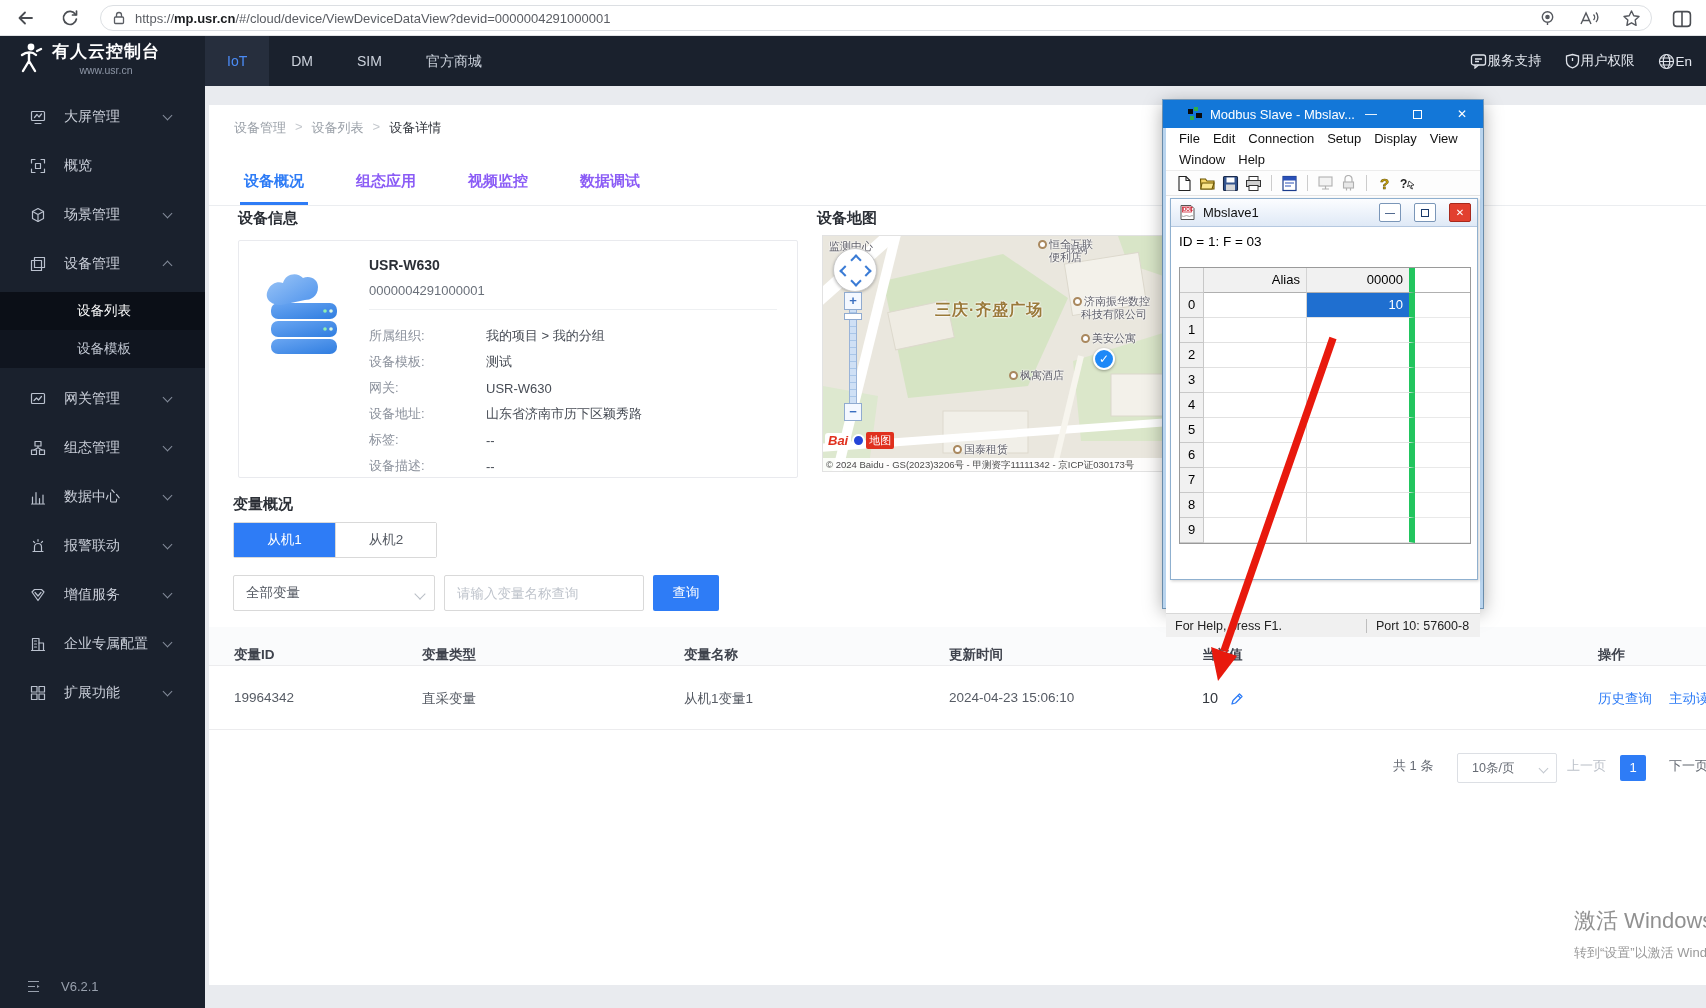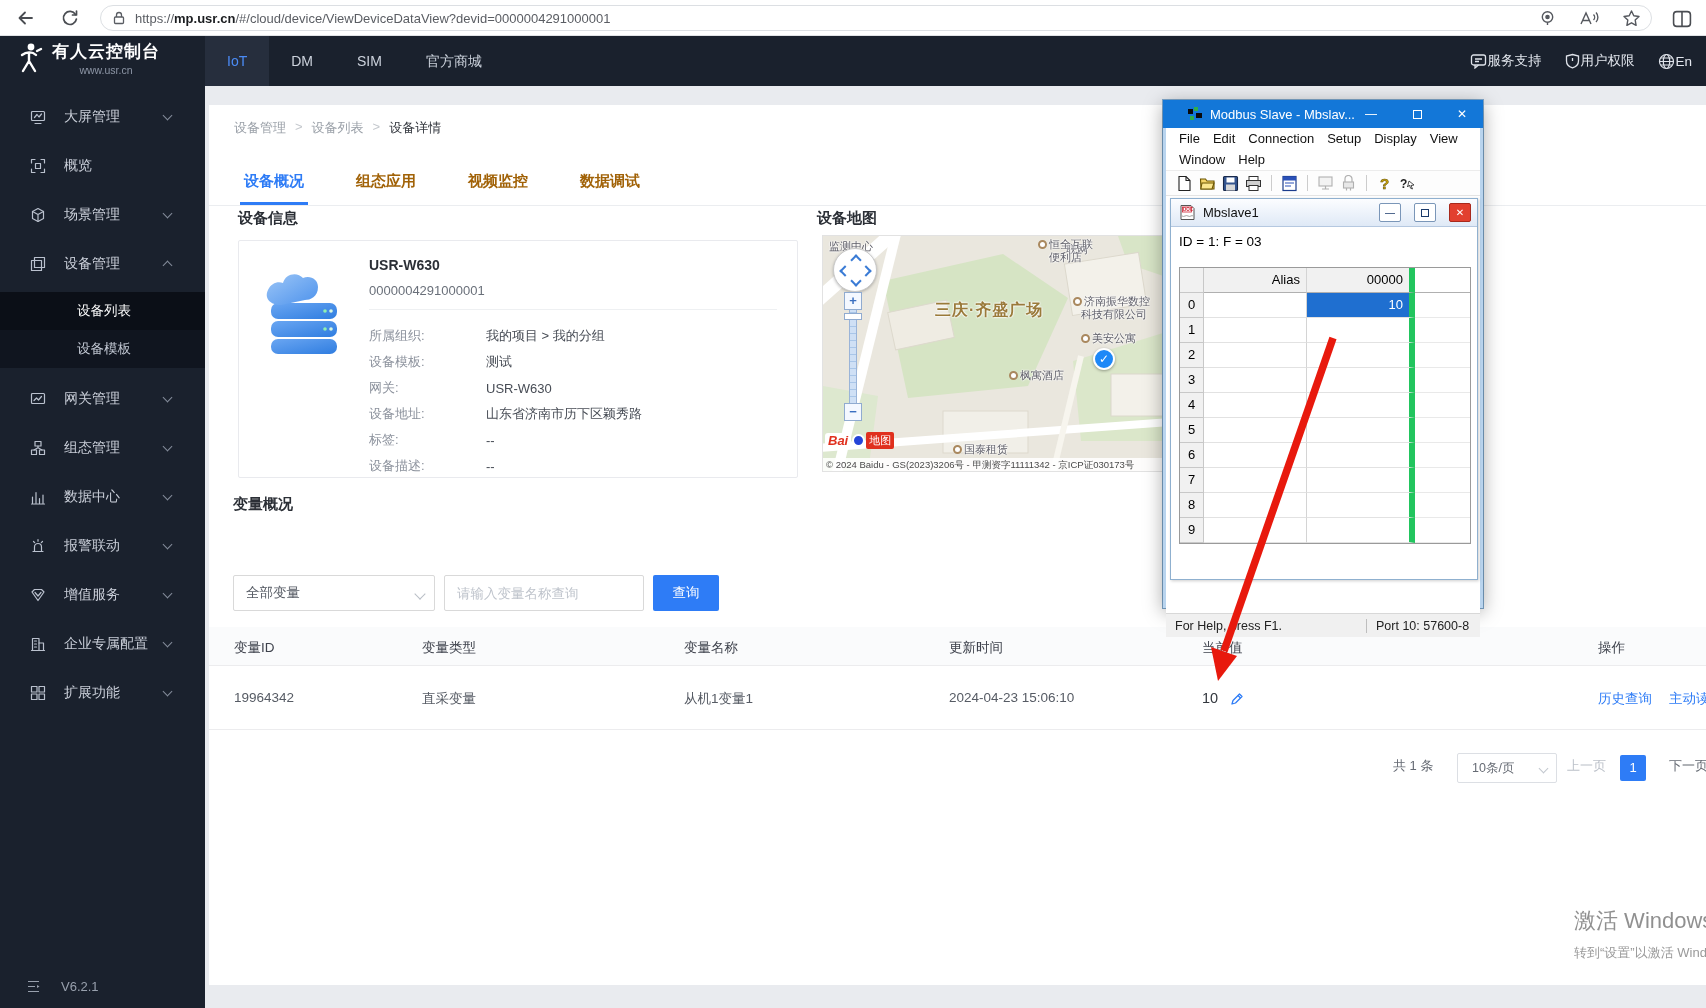"组态应用" .ptab { color: #a16207 -> #8b5cf6 }
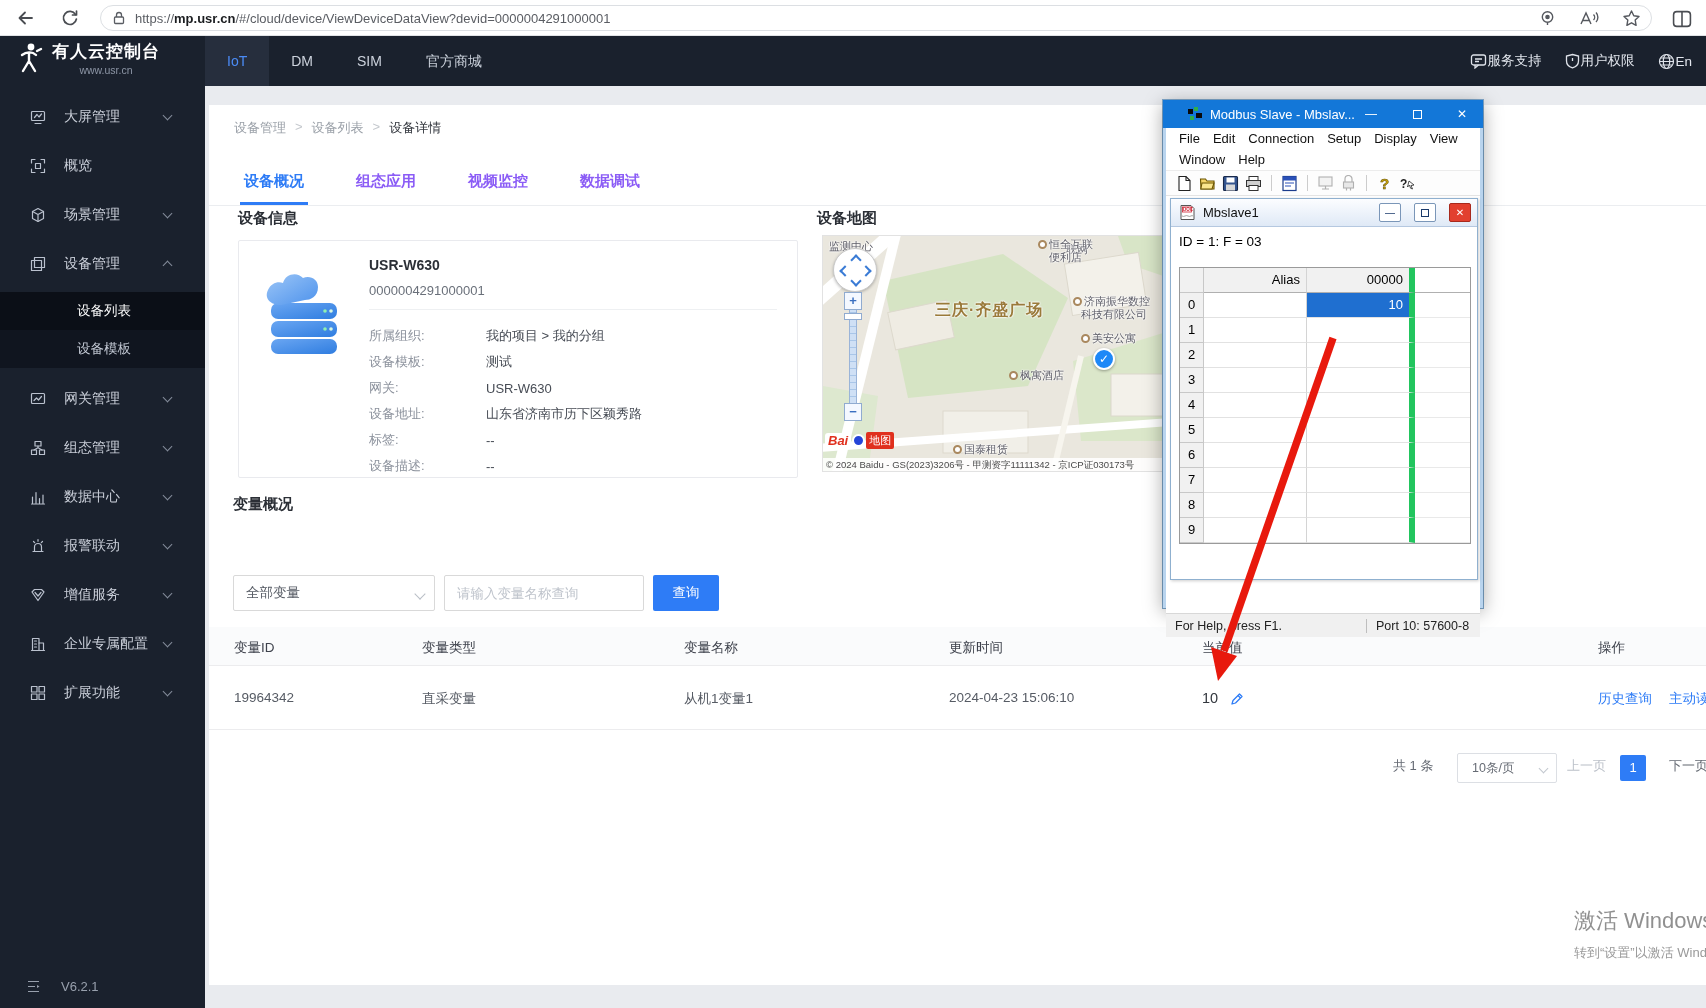"从机1" div.slave-tabs { html: none -> <div> <div>从机1</div> <div>从机2</div> </div> }
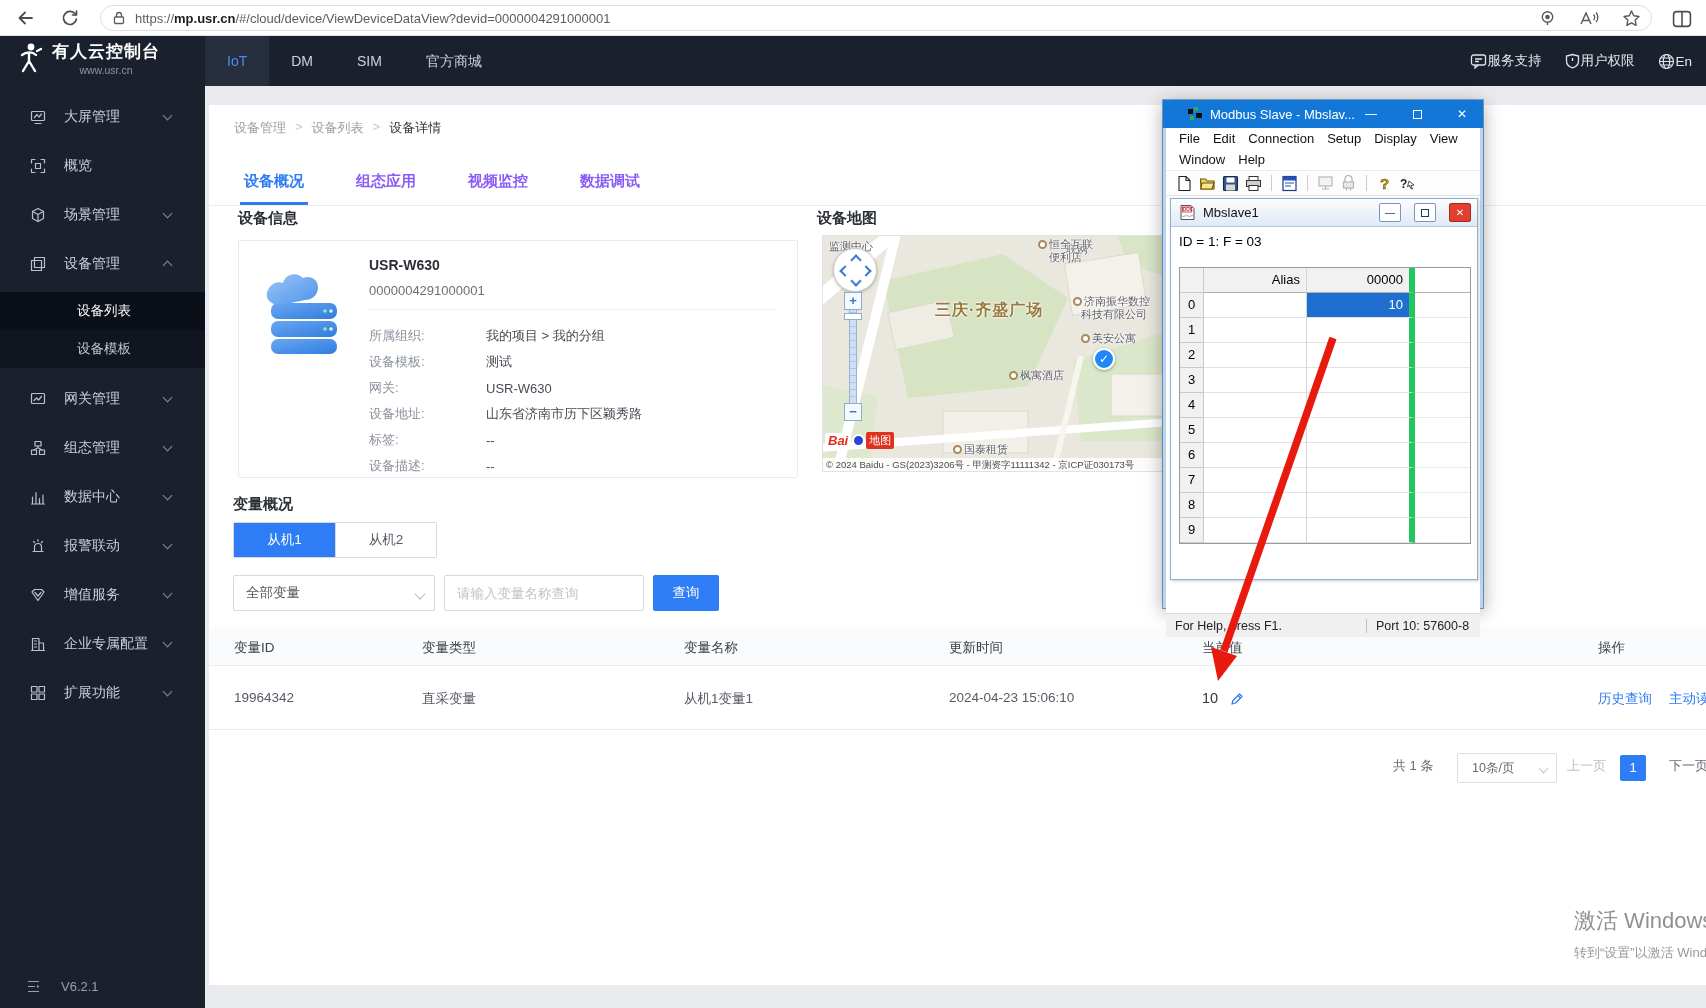"变量ID" .t-head span { font-weight: 400 -> 700; top: 12px -> 19px }
